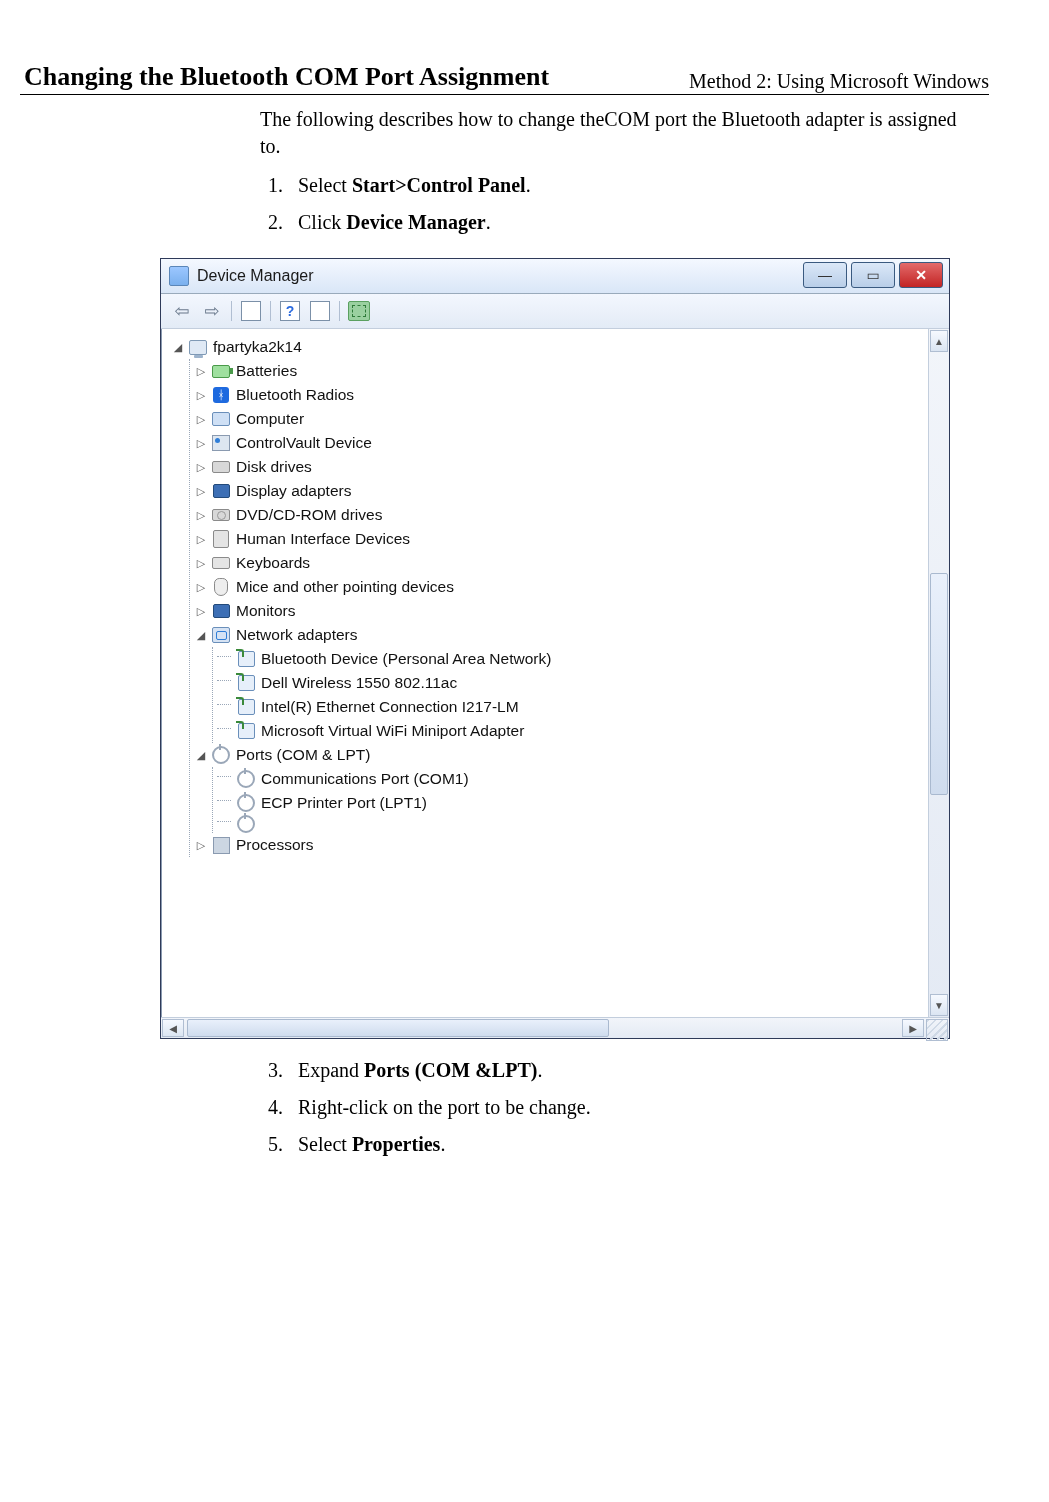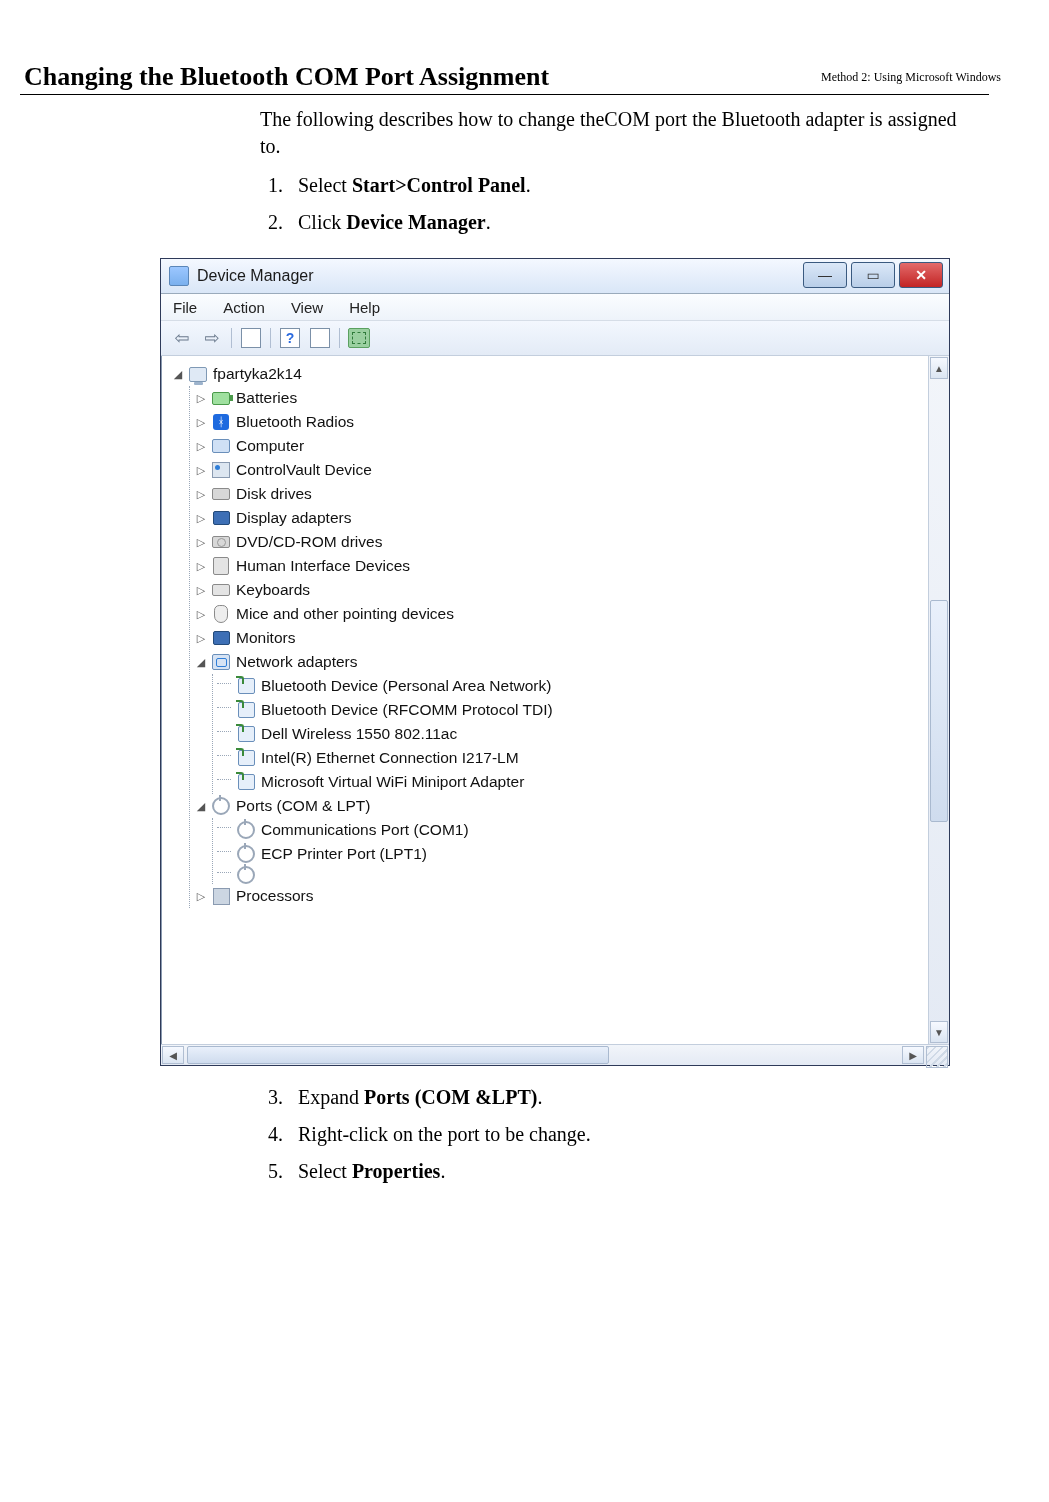"Method 2: Using Microsoft Windows" .header-right { font-size: 12px -> 20px; right: 48px -> 60px }
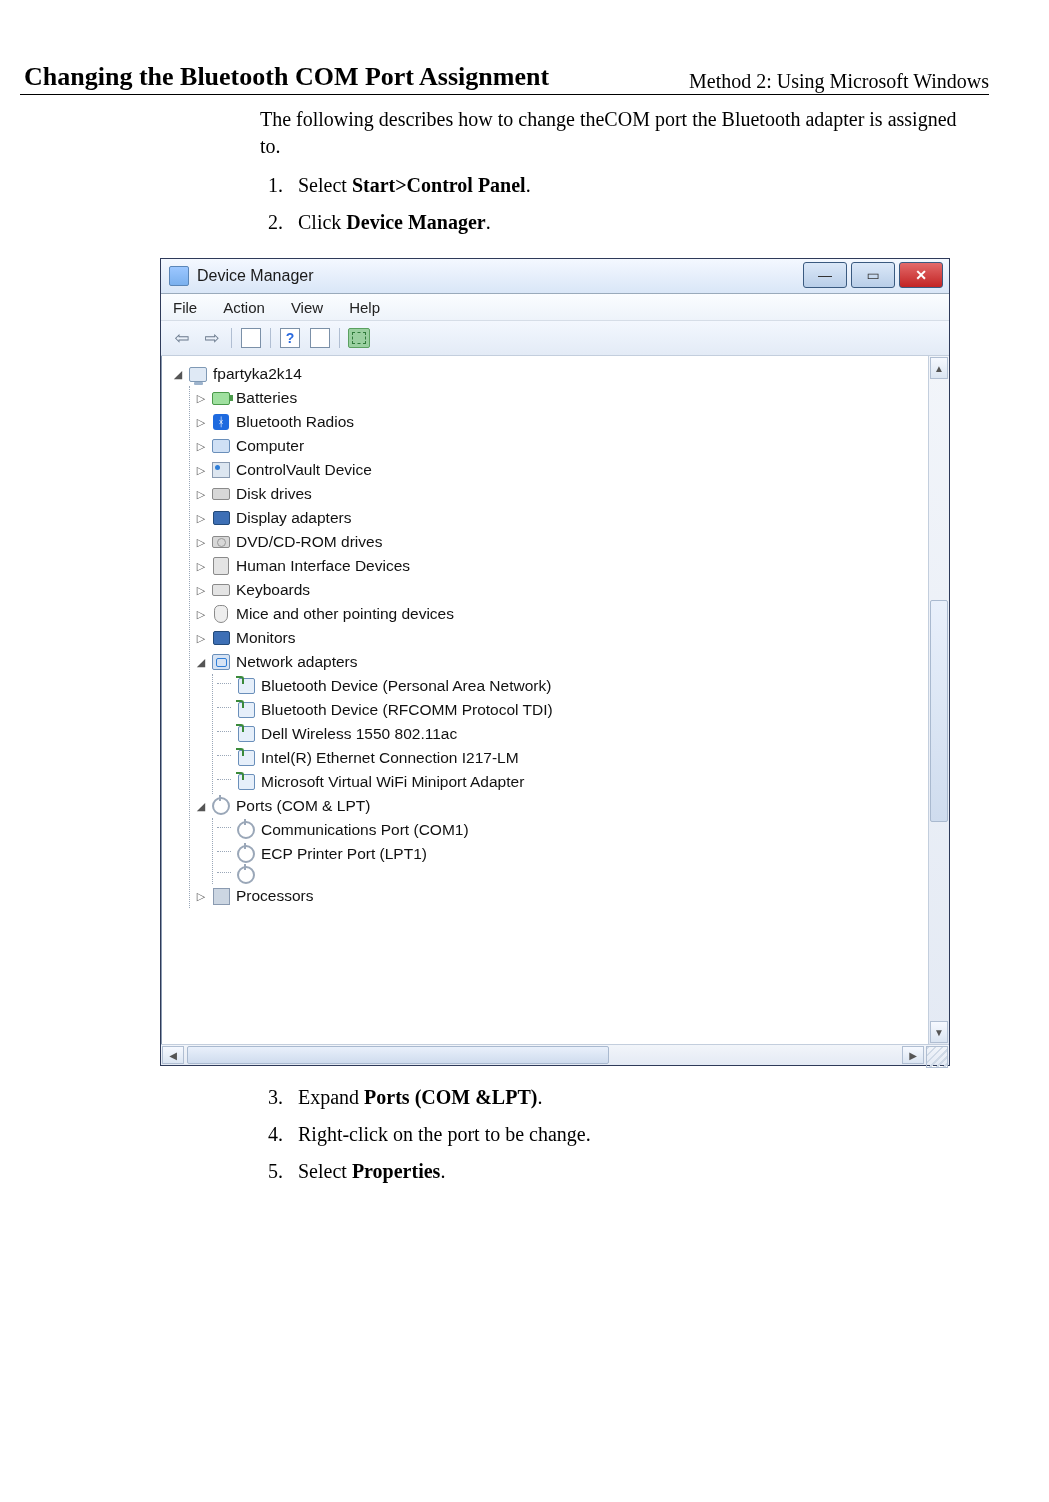"File" div.dm-menu { html: <div> <span>File</span> <span>Action</span> <span>View</span> <span>Help</span> </div> -> none }
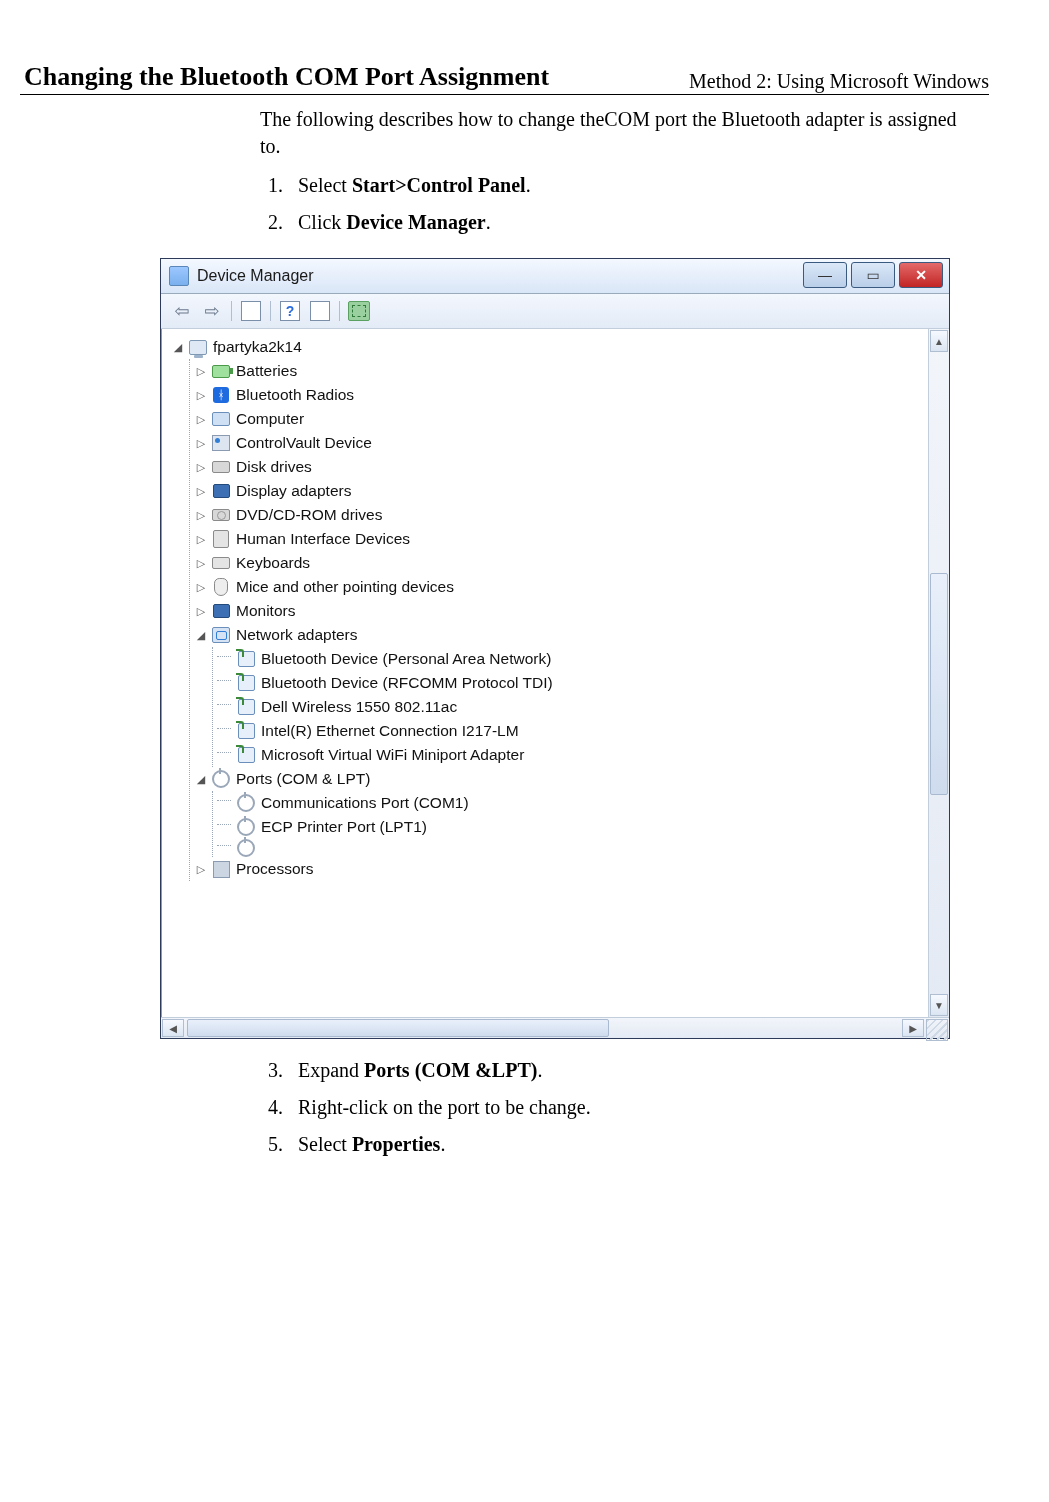"Bluetooth Device (RFCOMM Protocol TDI)" div.row { html: <div> <span></span> <span> <span></span> </span> <span>Bluetooth Device (RFCOMM Protocol TDI)</span> </div> -> none }
